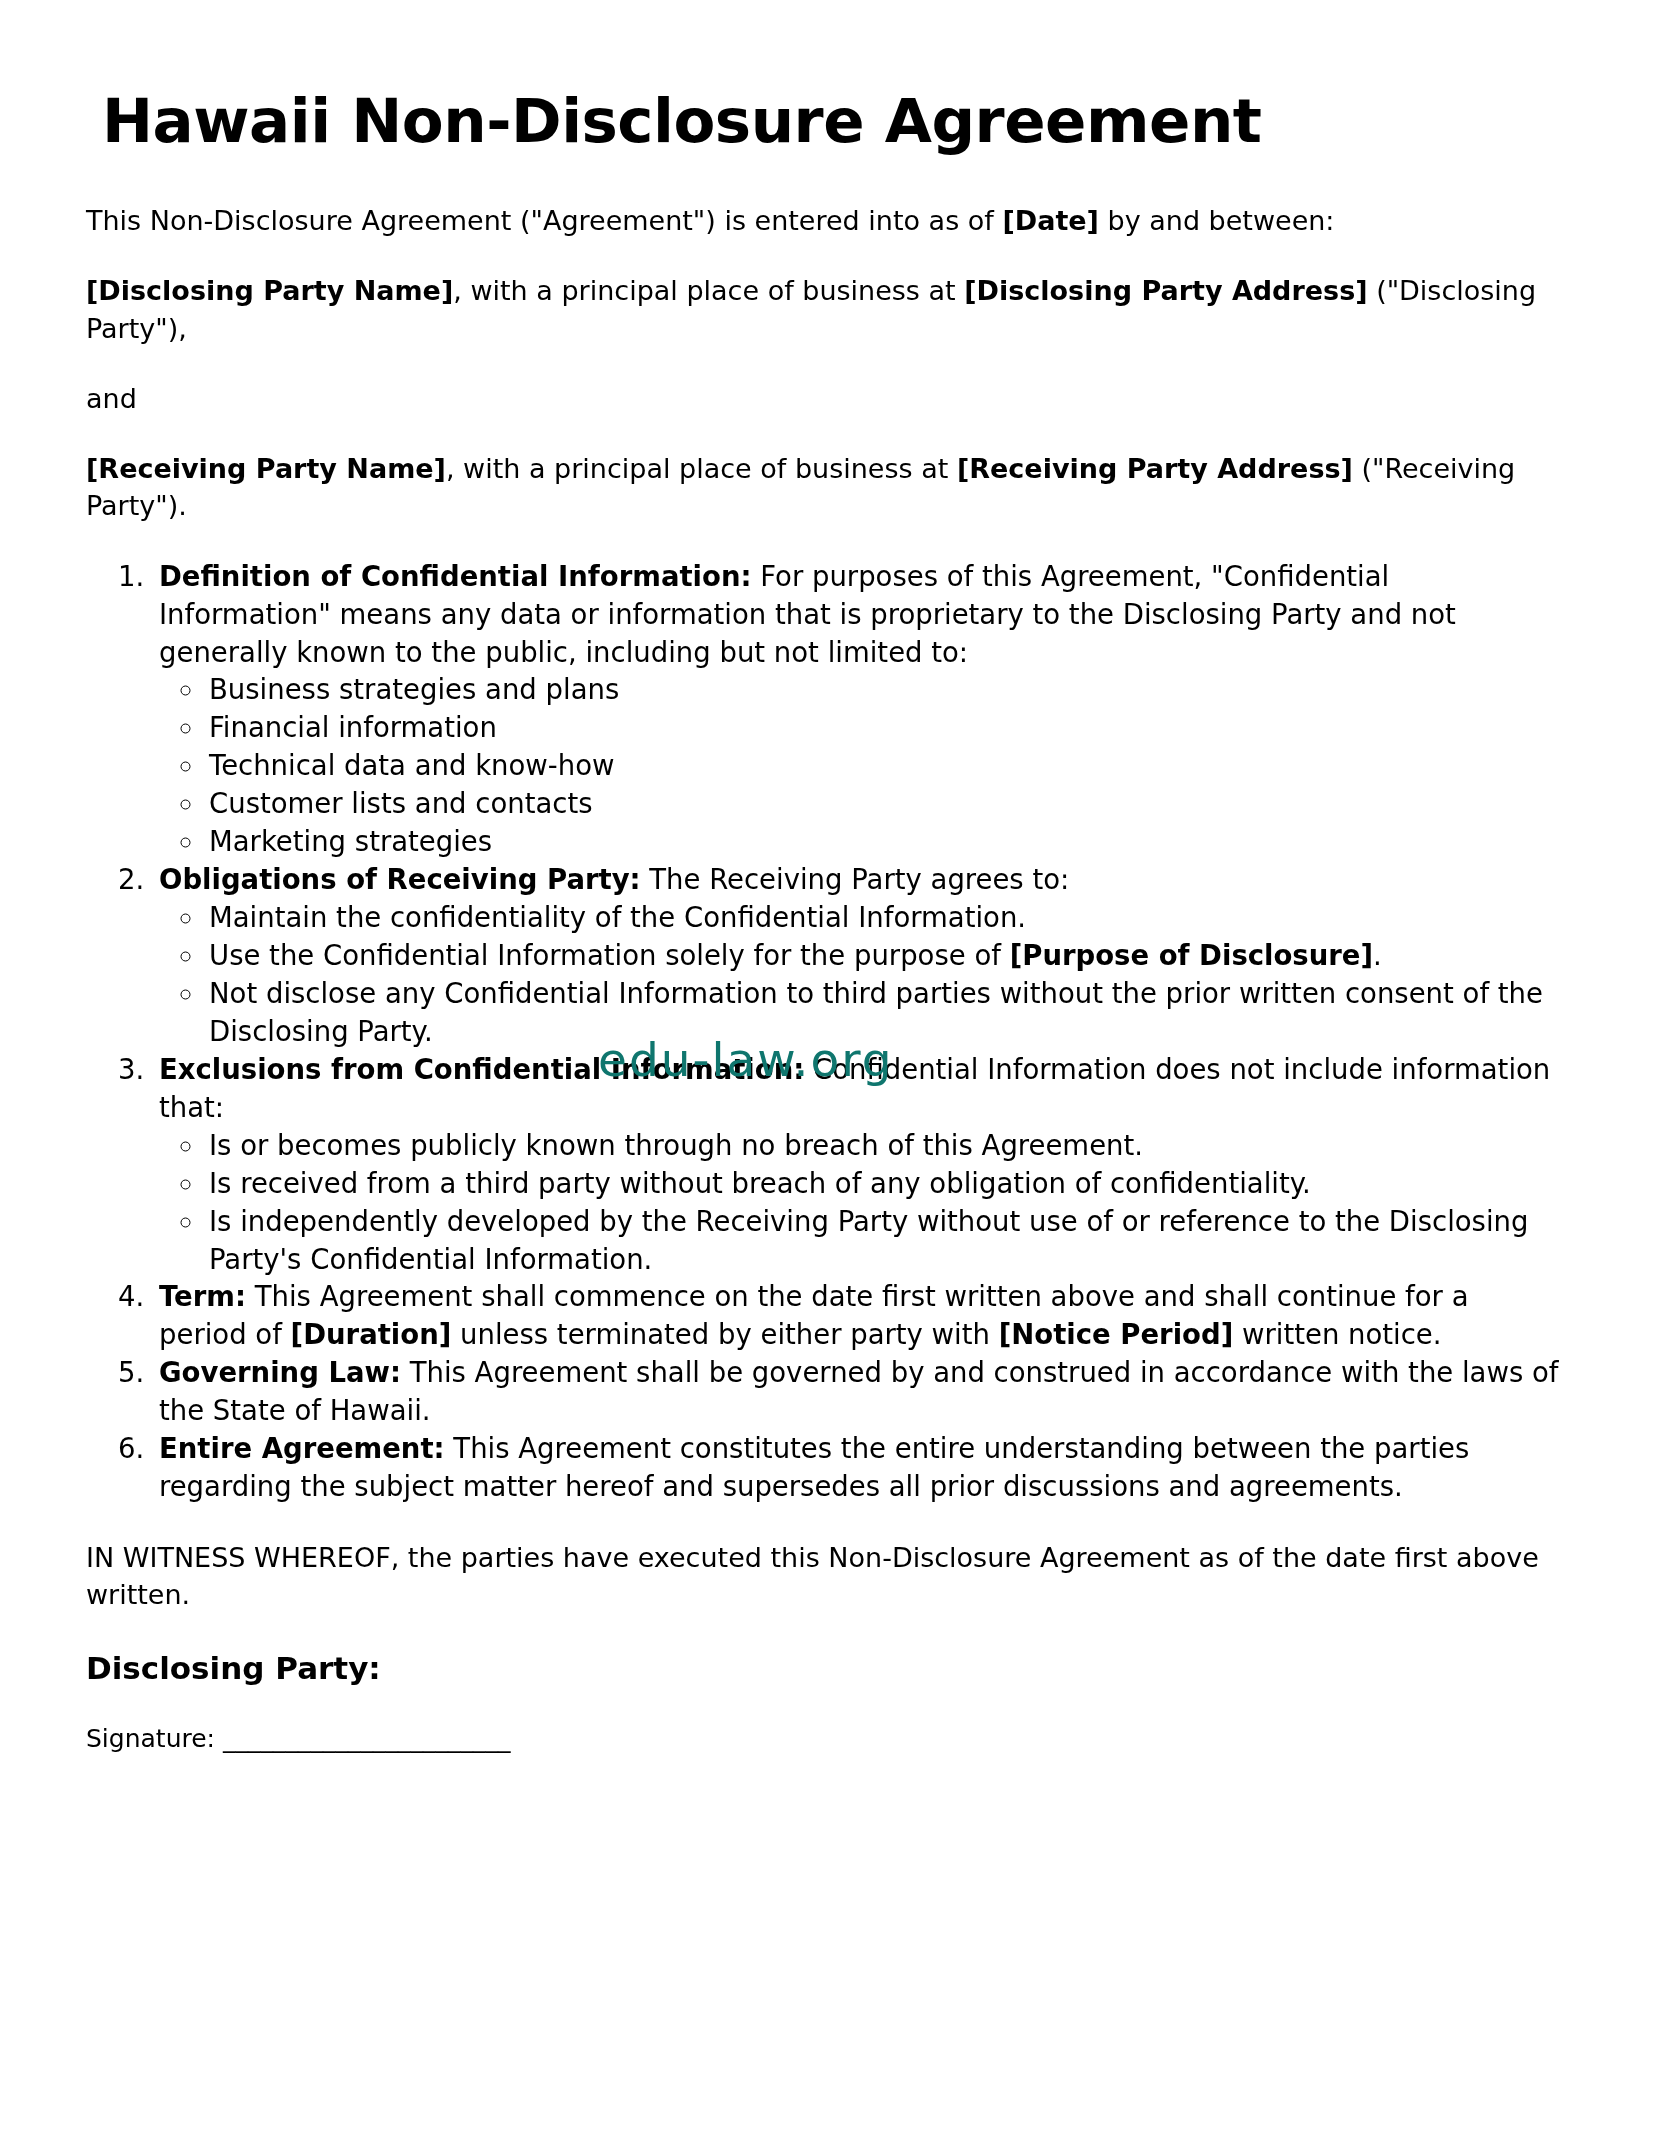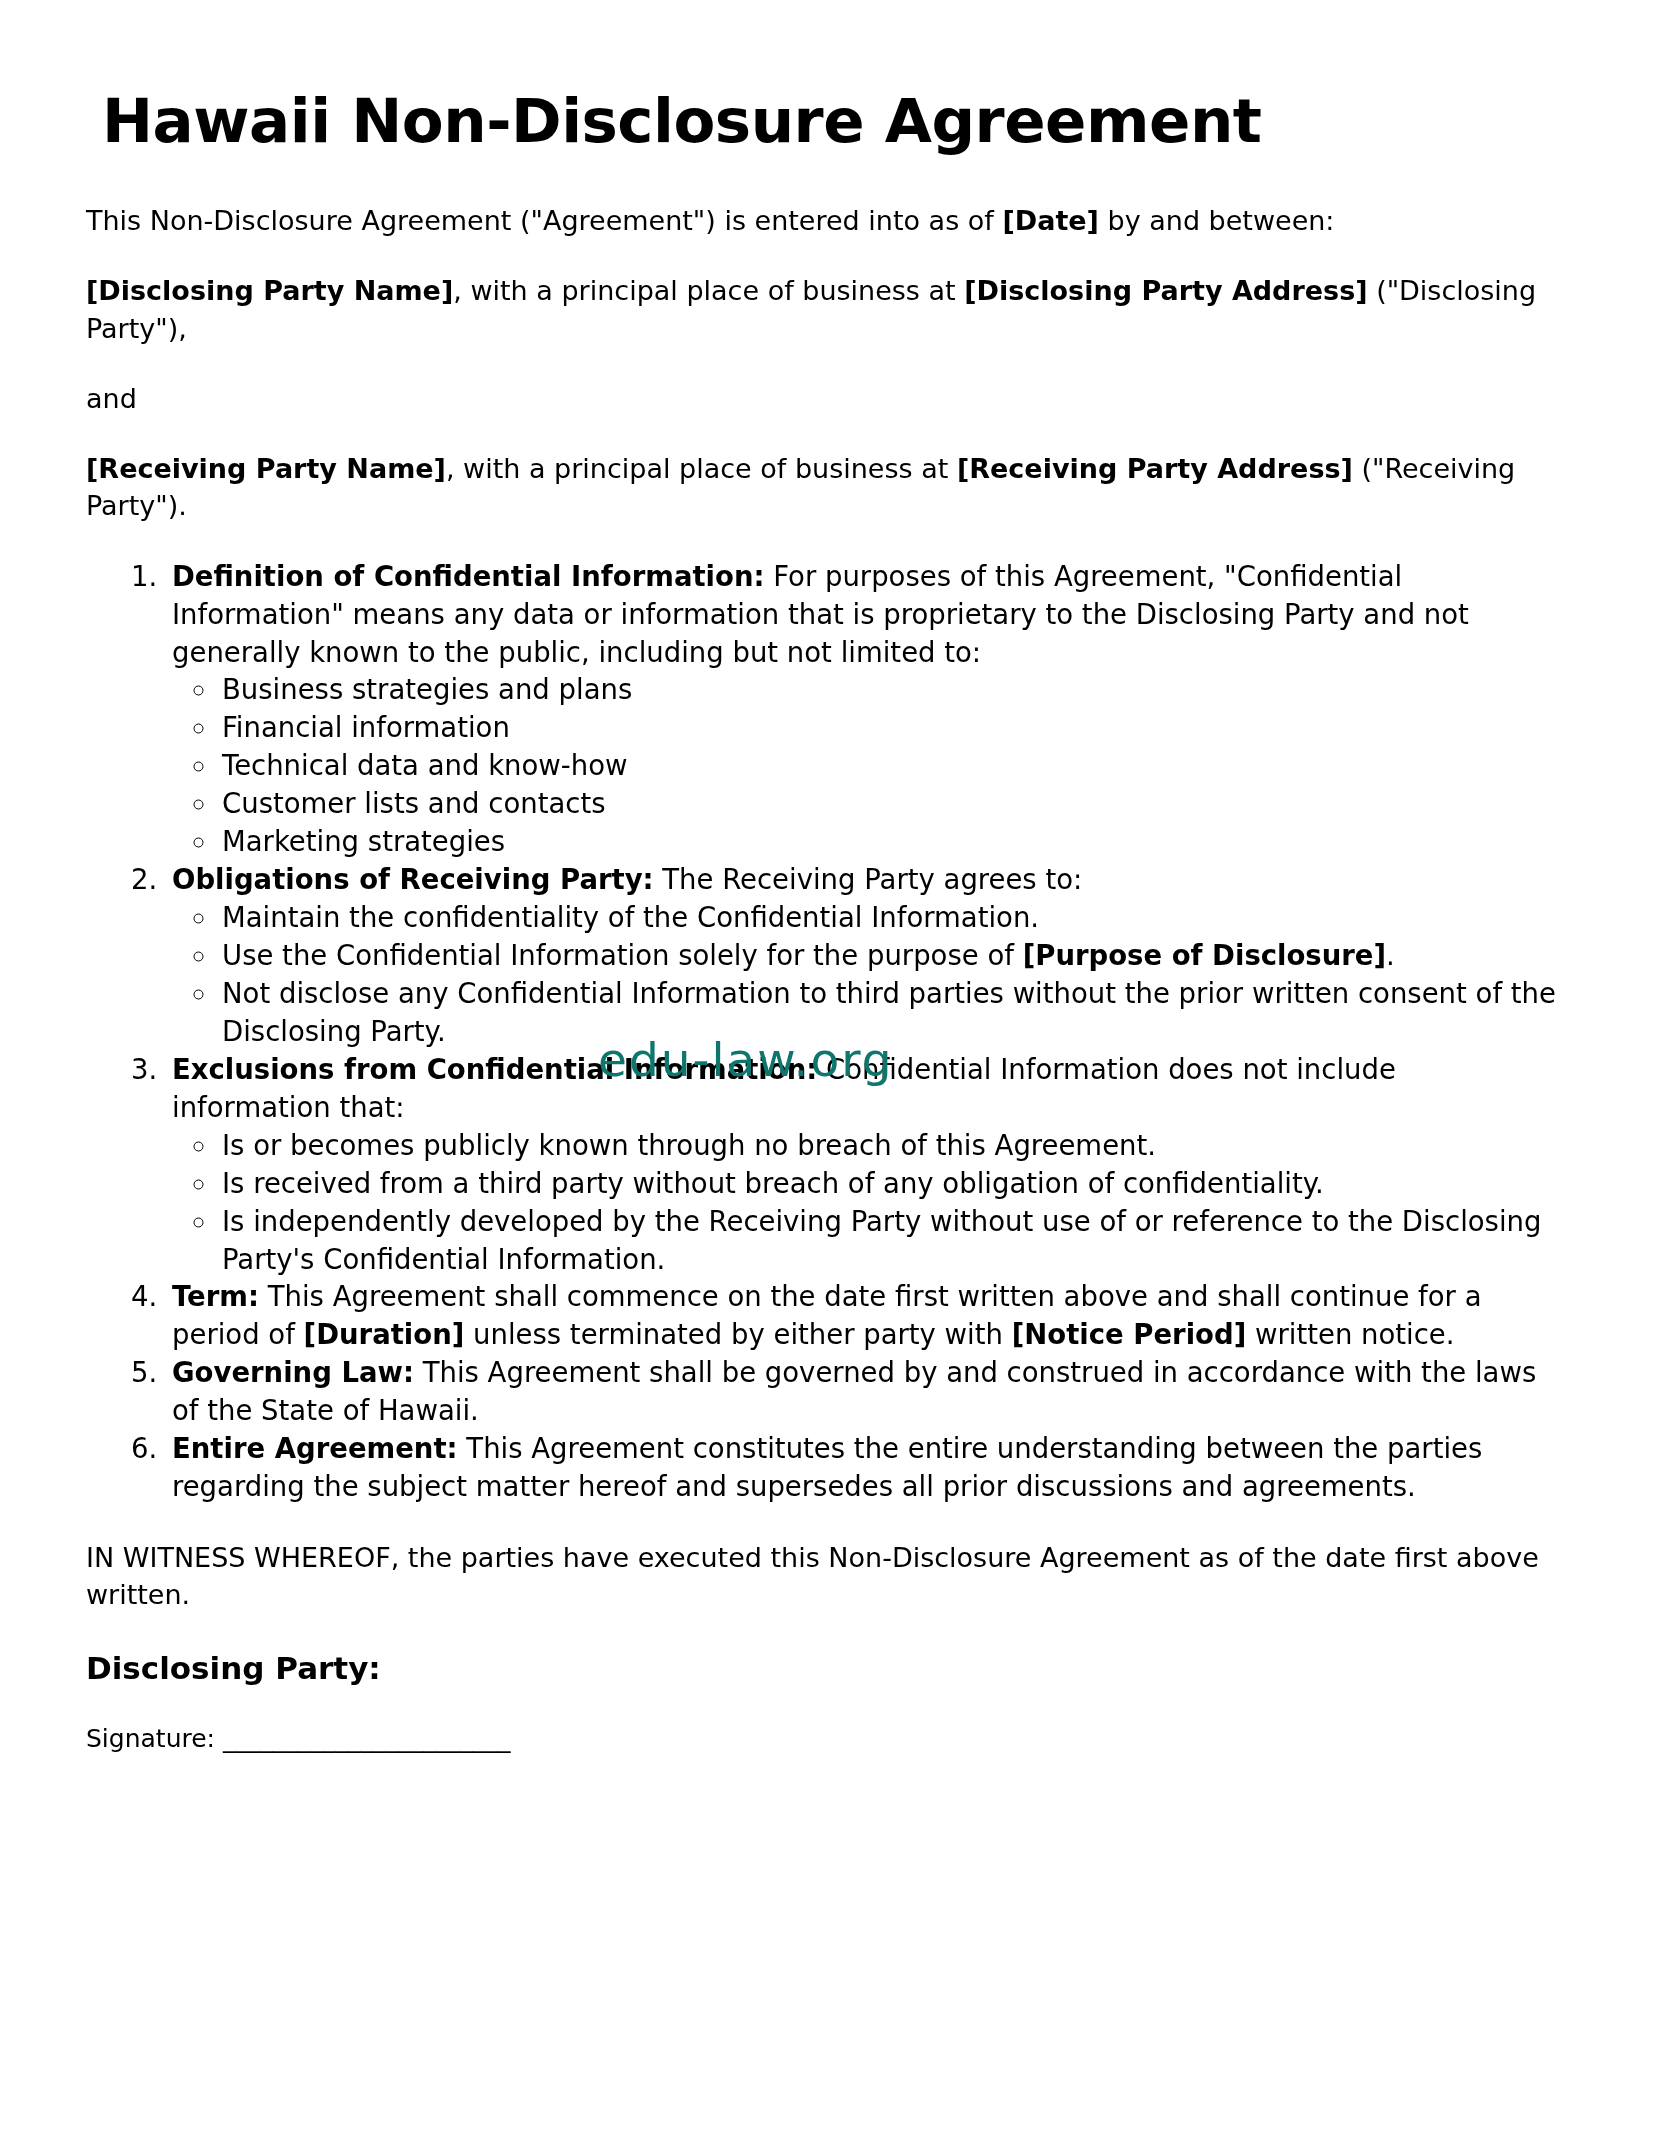"Definition of Confidential Information:" ol.terms > li { margin: 0 0 0 16px -> 0 0 0 3px }
